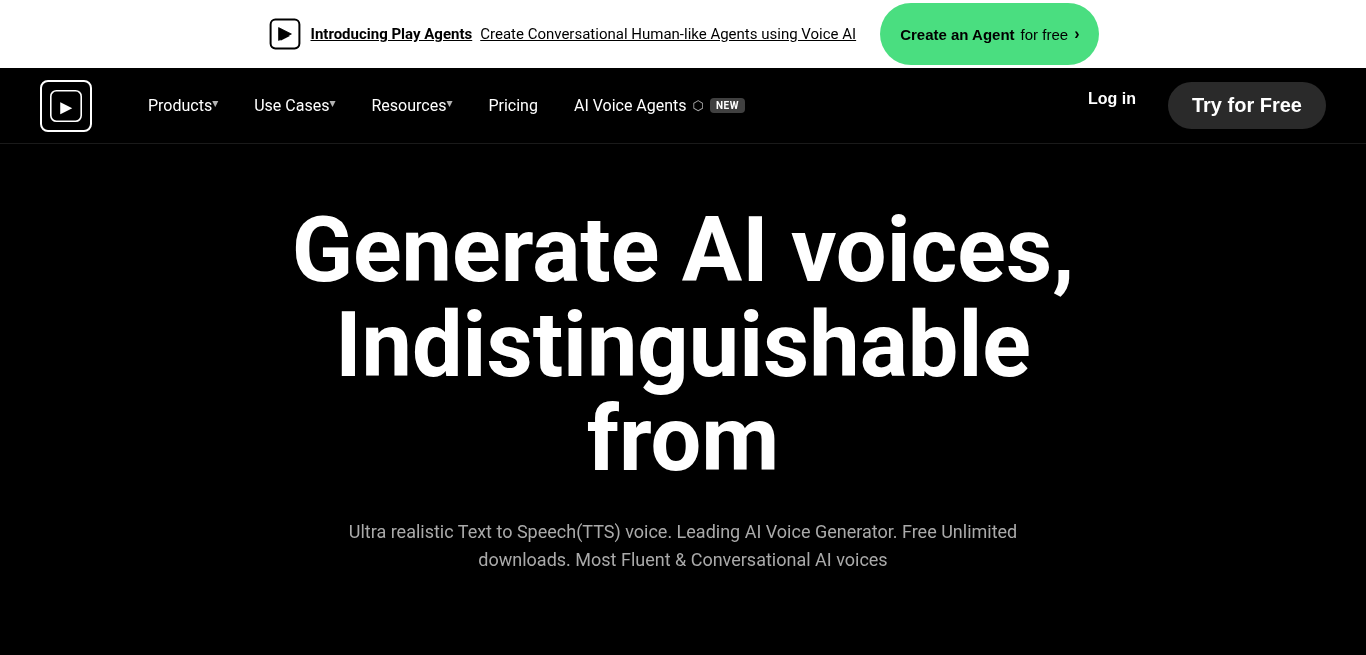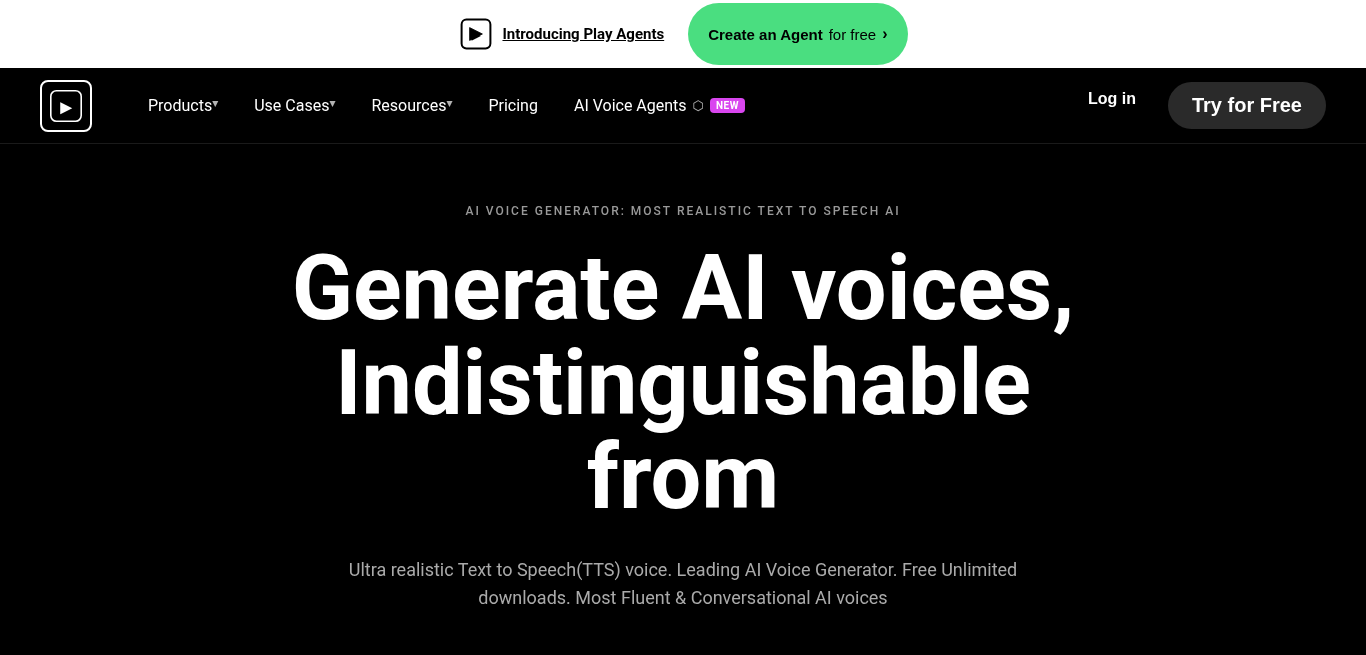"Create Conversational Human-like Agents" span { html: none -> <span>Create Conversational Human-like Agents using Voice AI</span> }
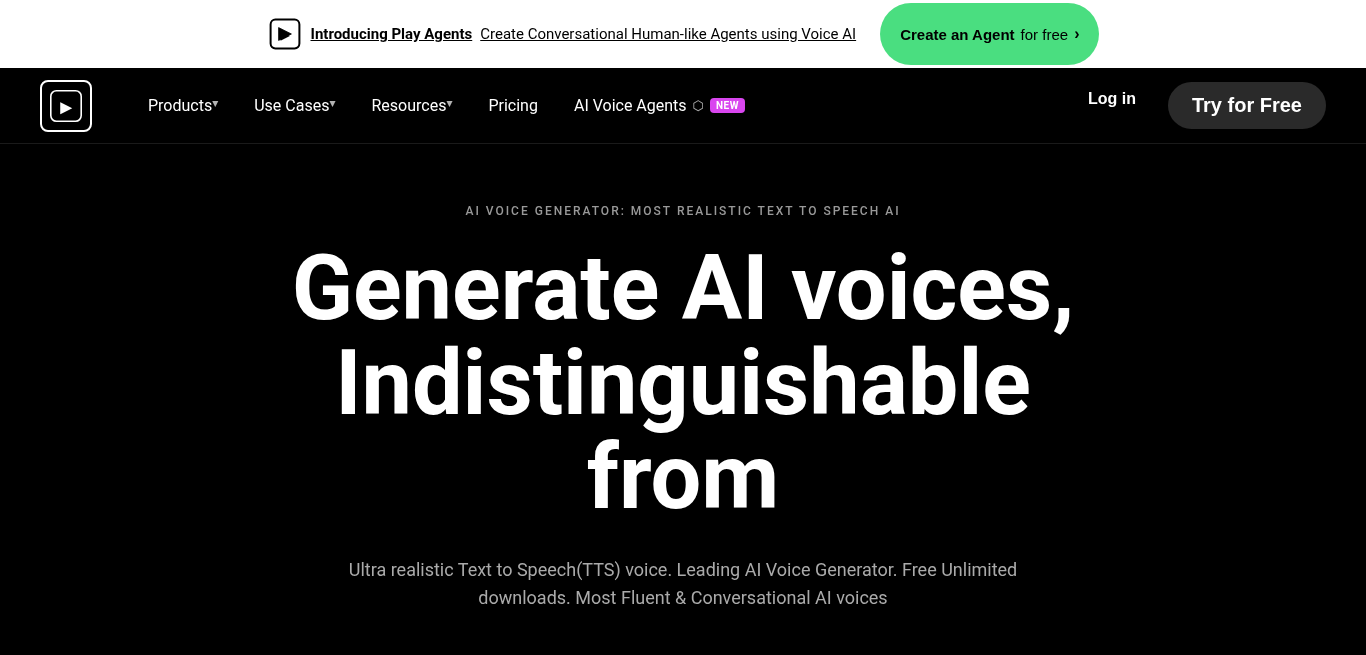"NEW" .badge-new { background: #d946ef -> #404040 }
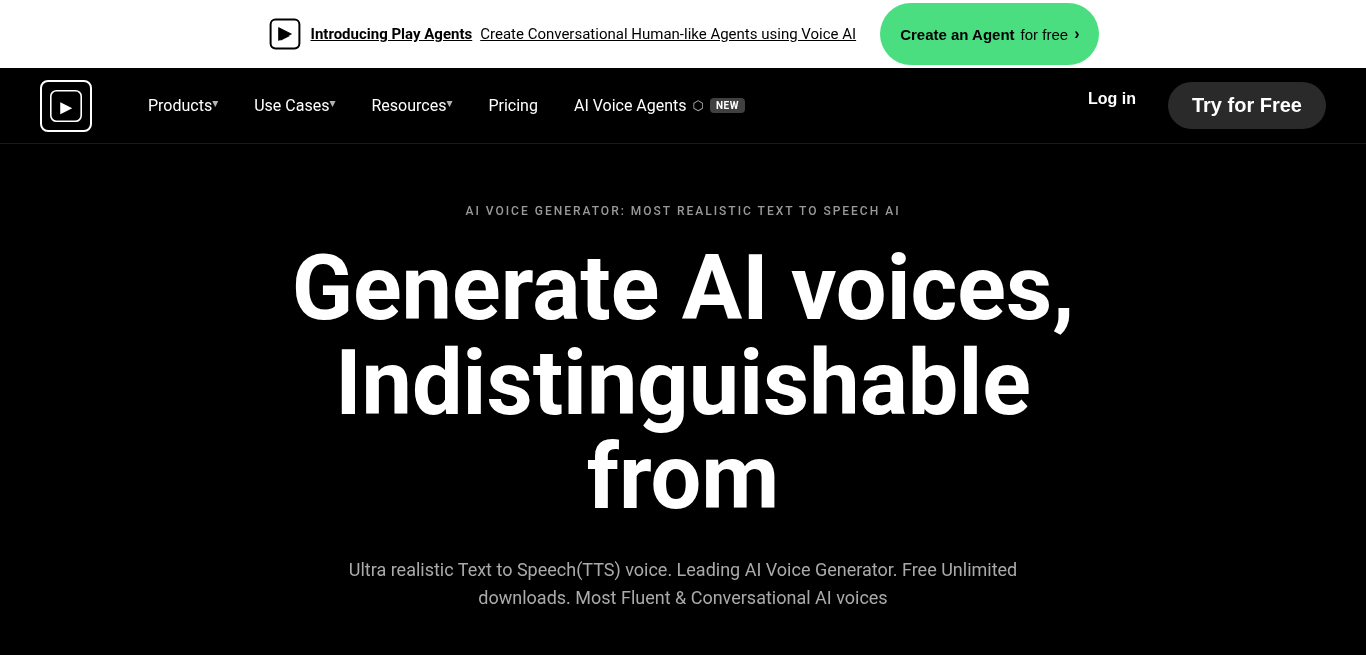"AI VOICE GENERATOR: MOST REALISTIC" p.hero-eyebrow { html: <p>AI VOICE GENERATOR: MOST REALISTIC TEXT TO SPEECH AI</p> -> none }
